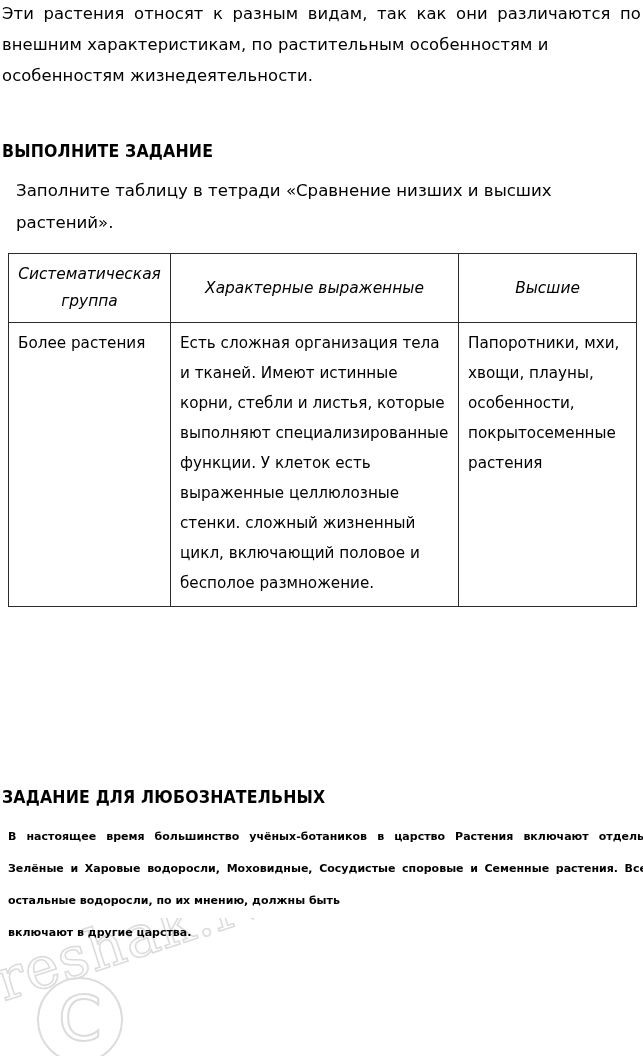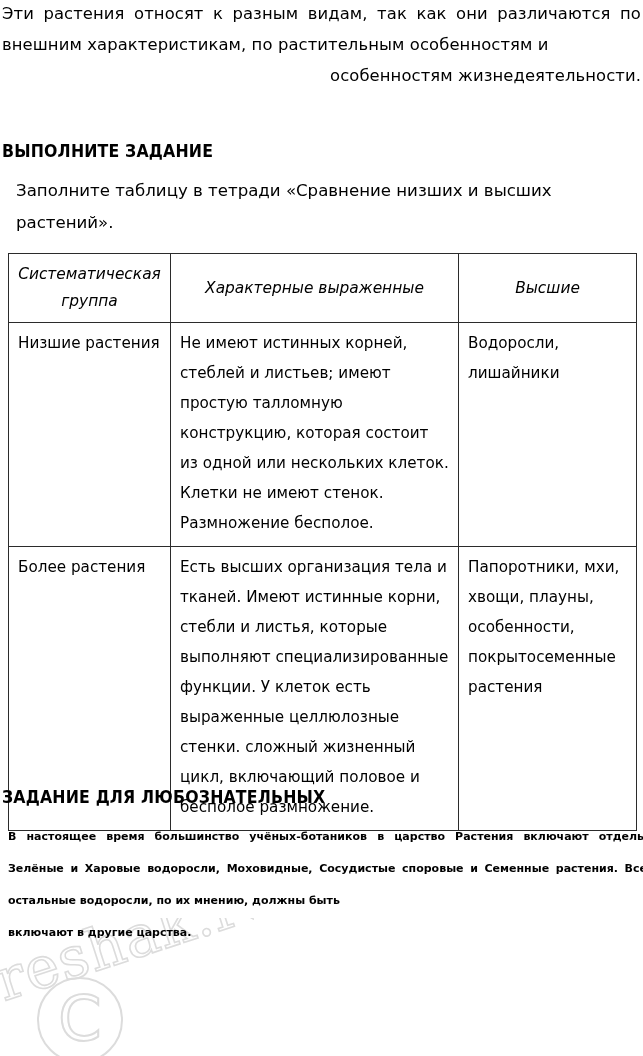"особенностям жизнедеятельности." .intro .last { text-align: right -> left }
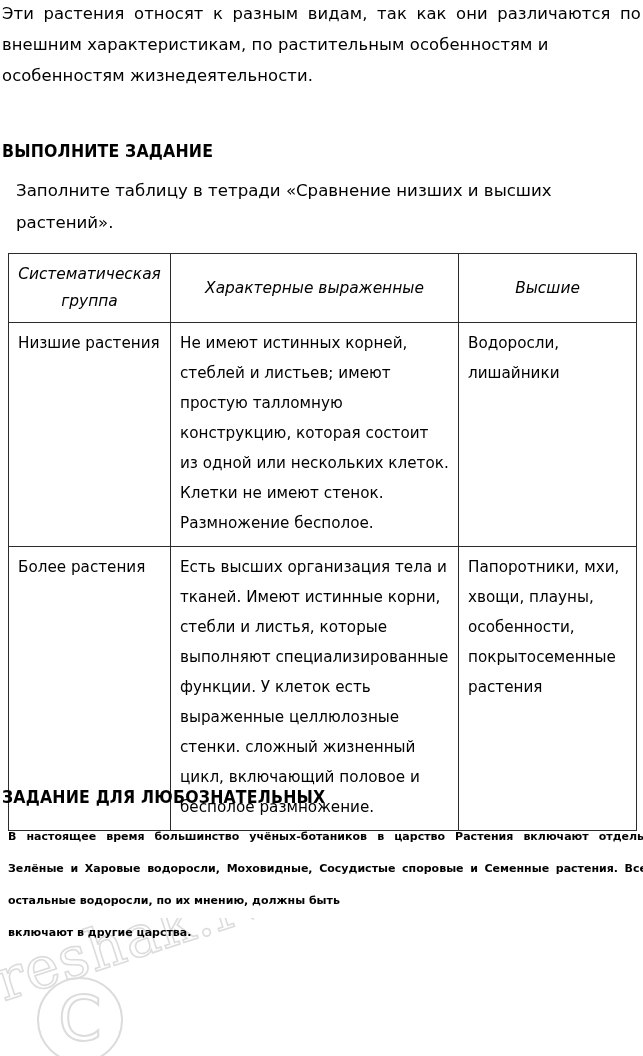"Низшие растения" tr { html: <tr> <td>Низшие растения</td> <td>Не имеют истинных корней, стеблей и листьев; имеют простую талломную конструкцию, которая состоит из одной или нескольких клеток. Клетки не имеют стенок. Размножение бесполое.</td> <td>Водоросли, лишайники</td> </tr> -> none }
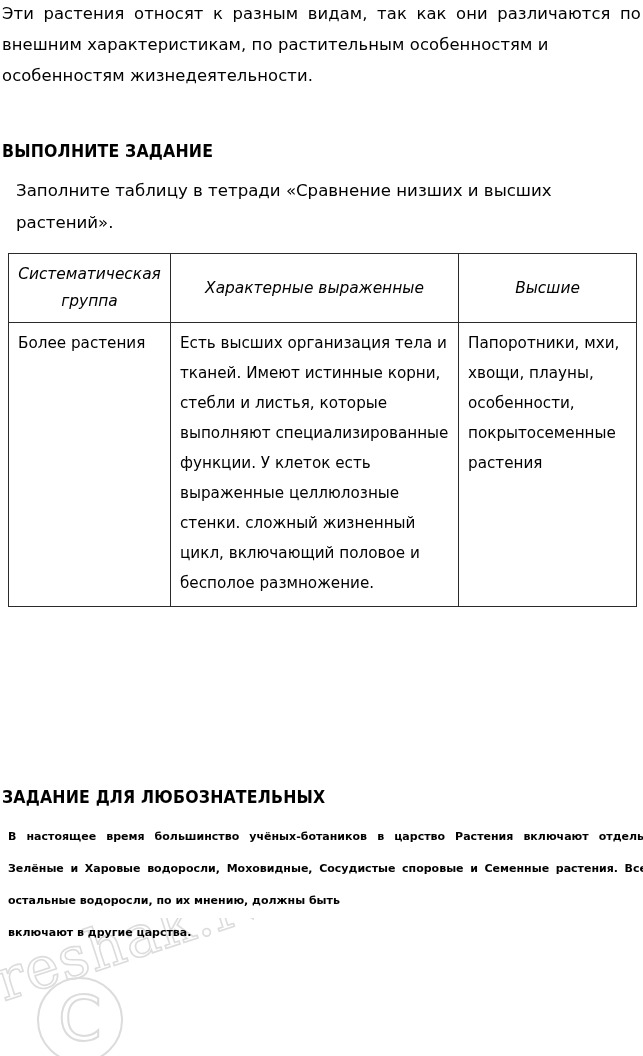"Есть высших организация тела и" td { text: высших -> сложная }
